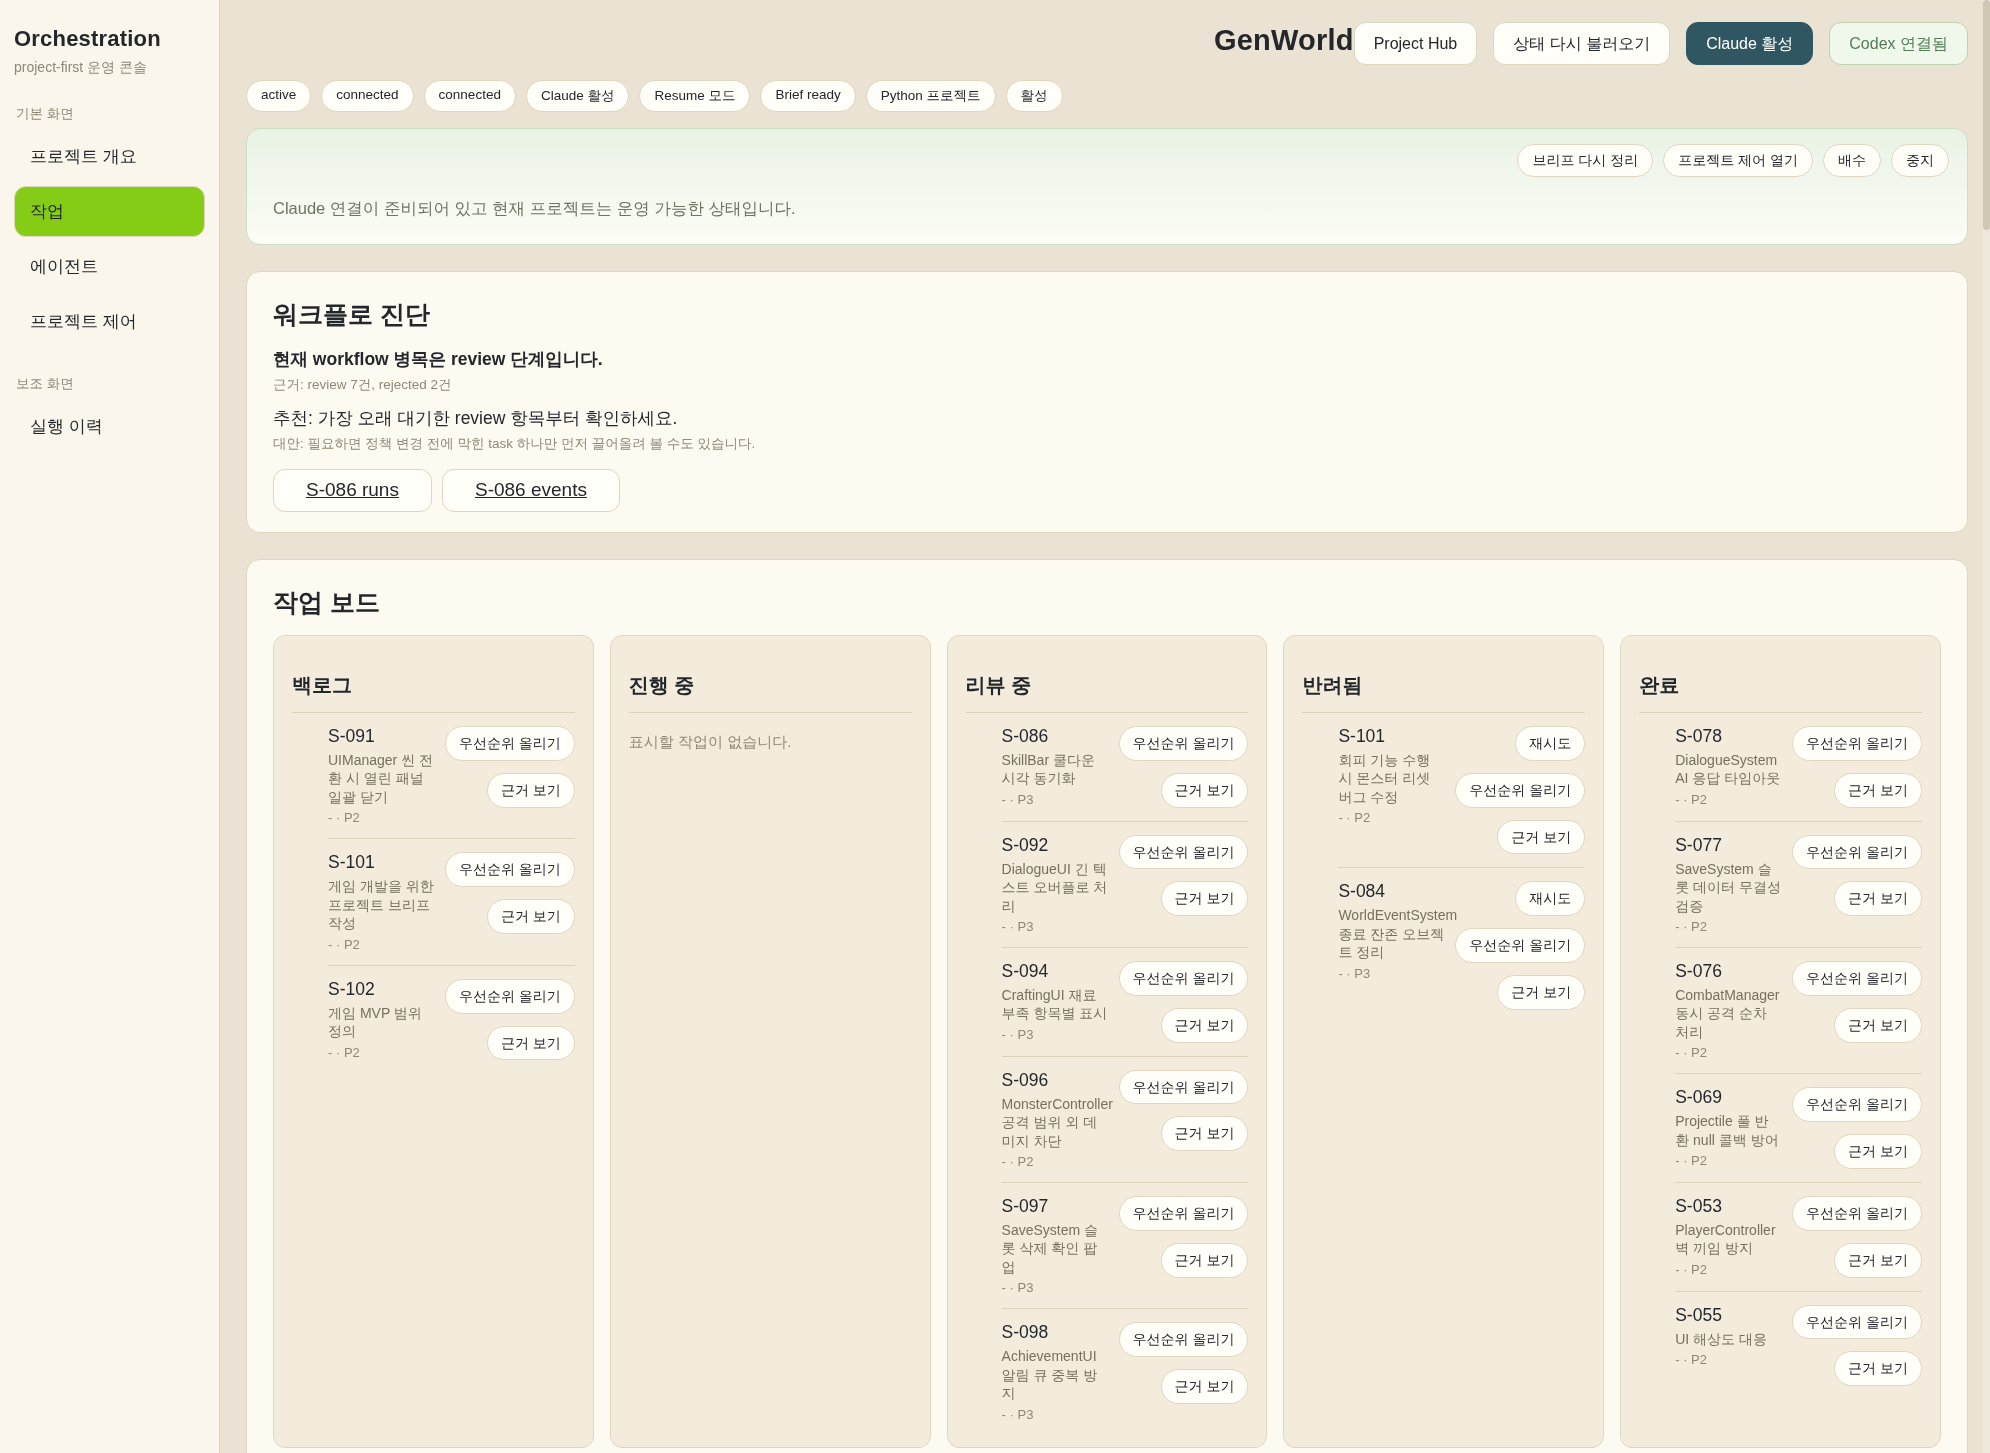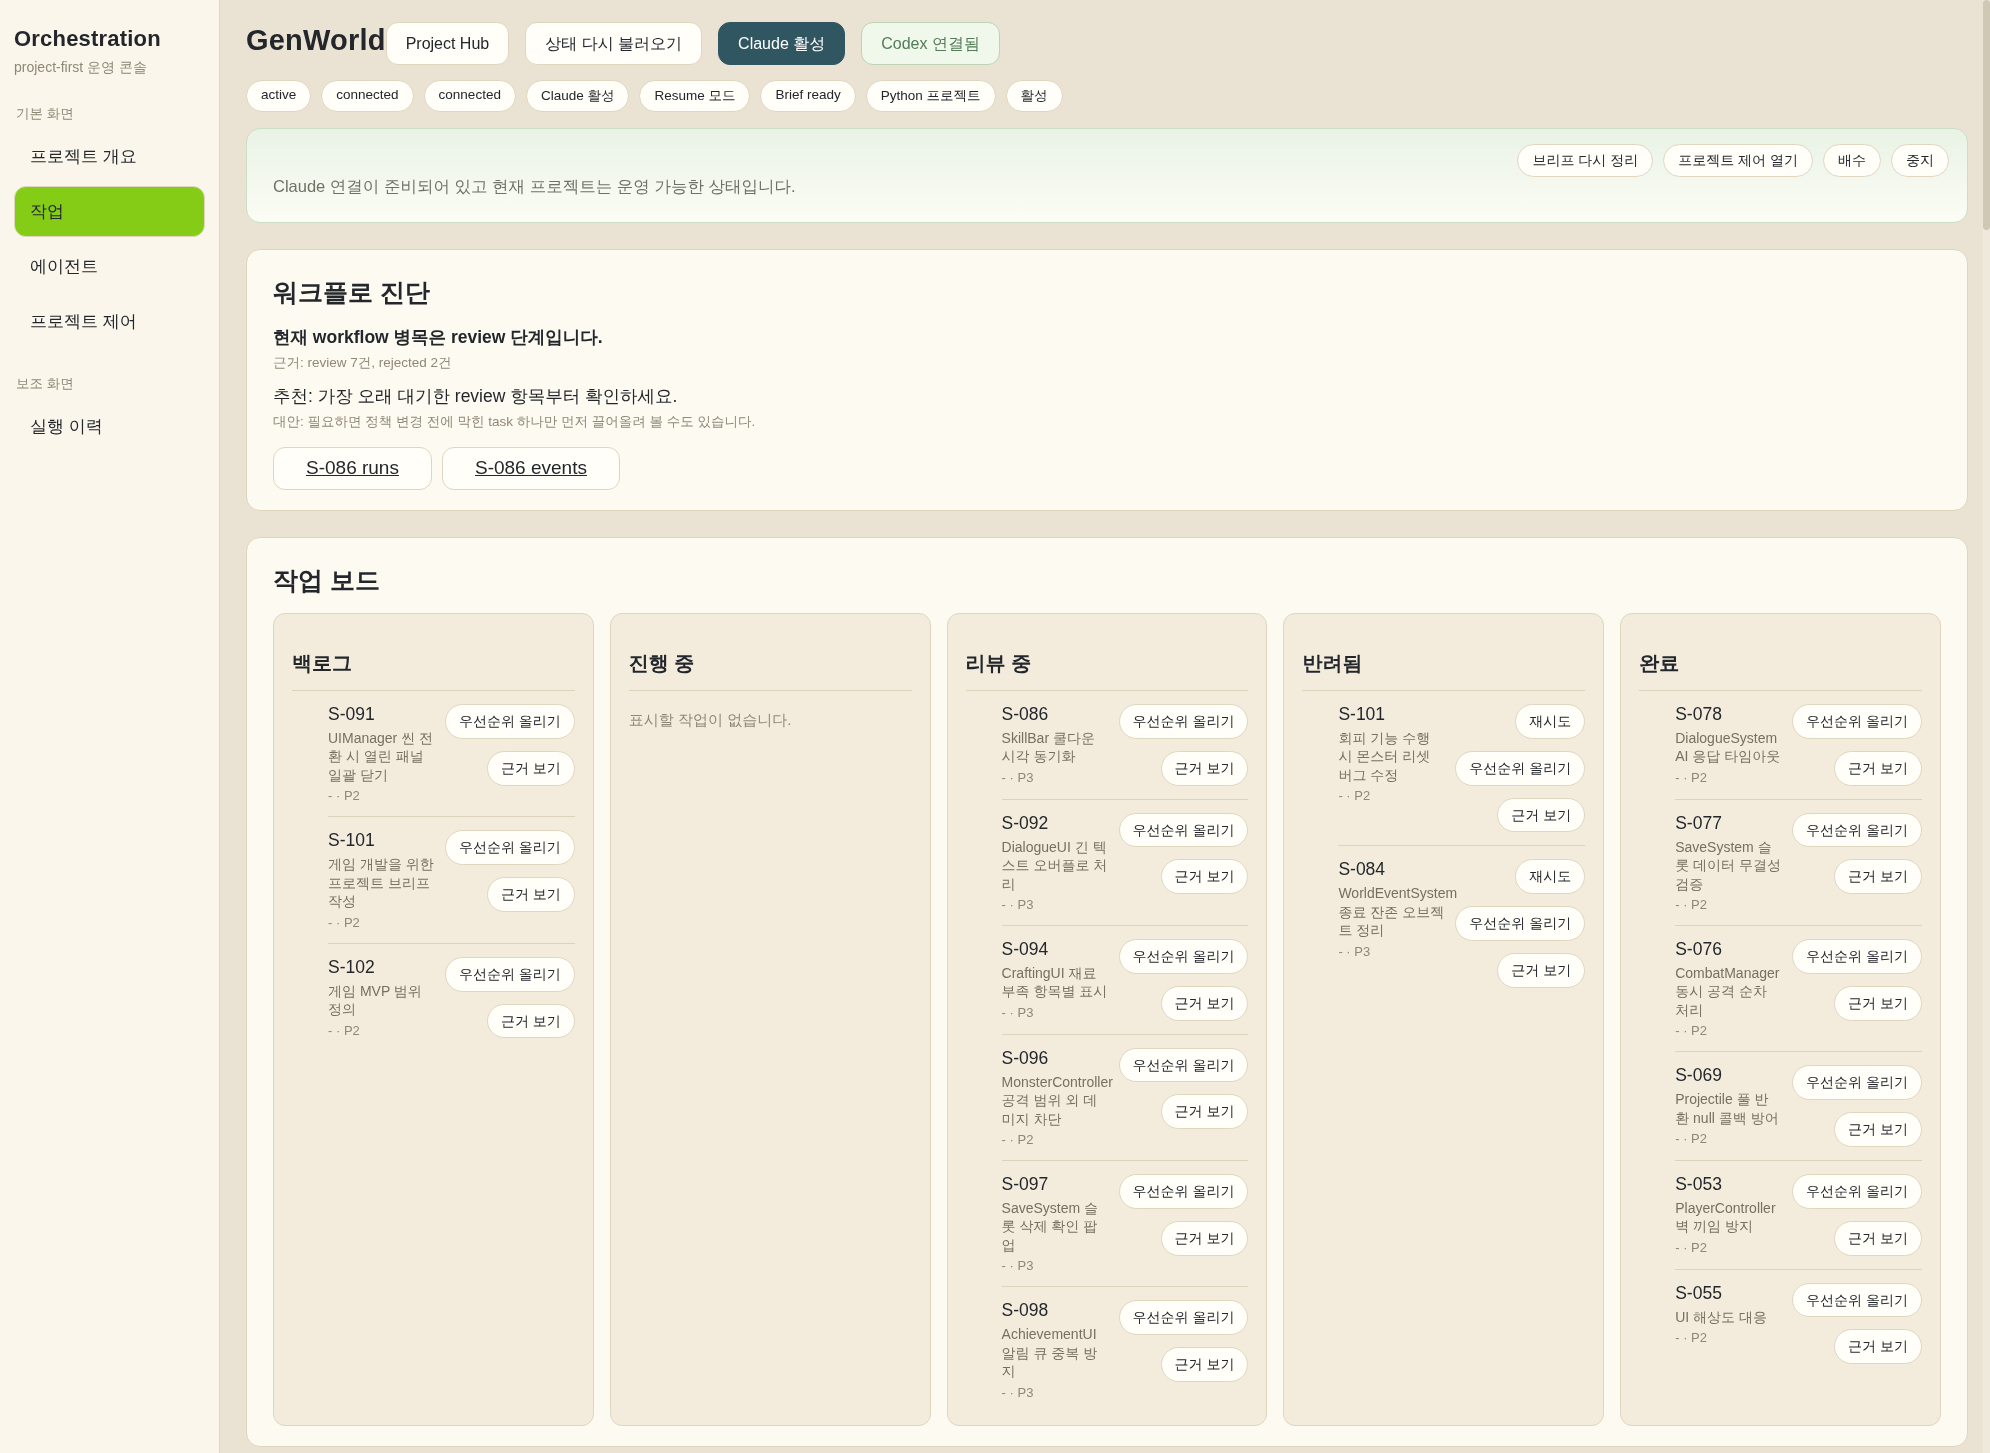"GenWorld" .topbar { justify-content: flex-start -> flex-end }
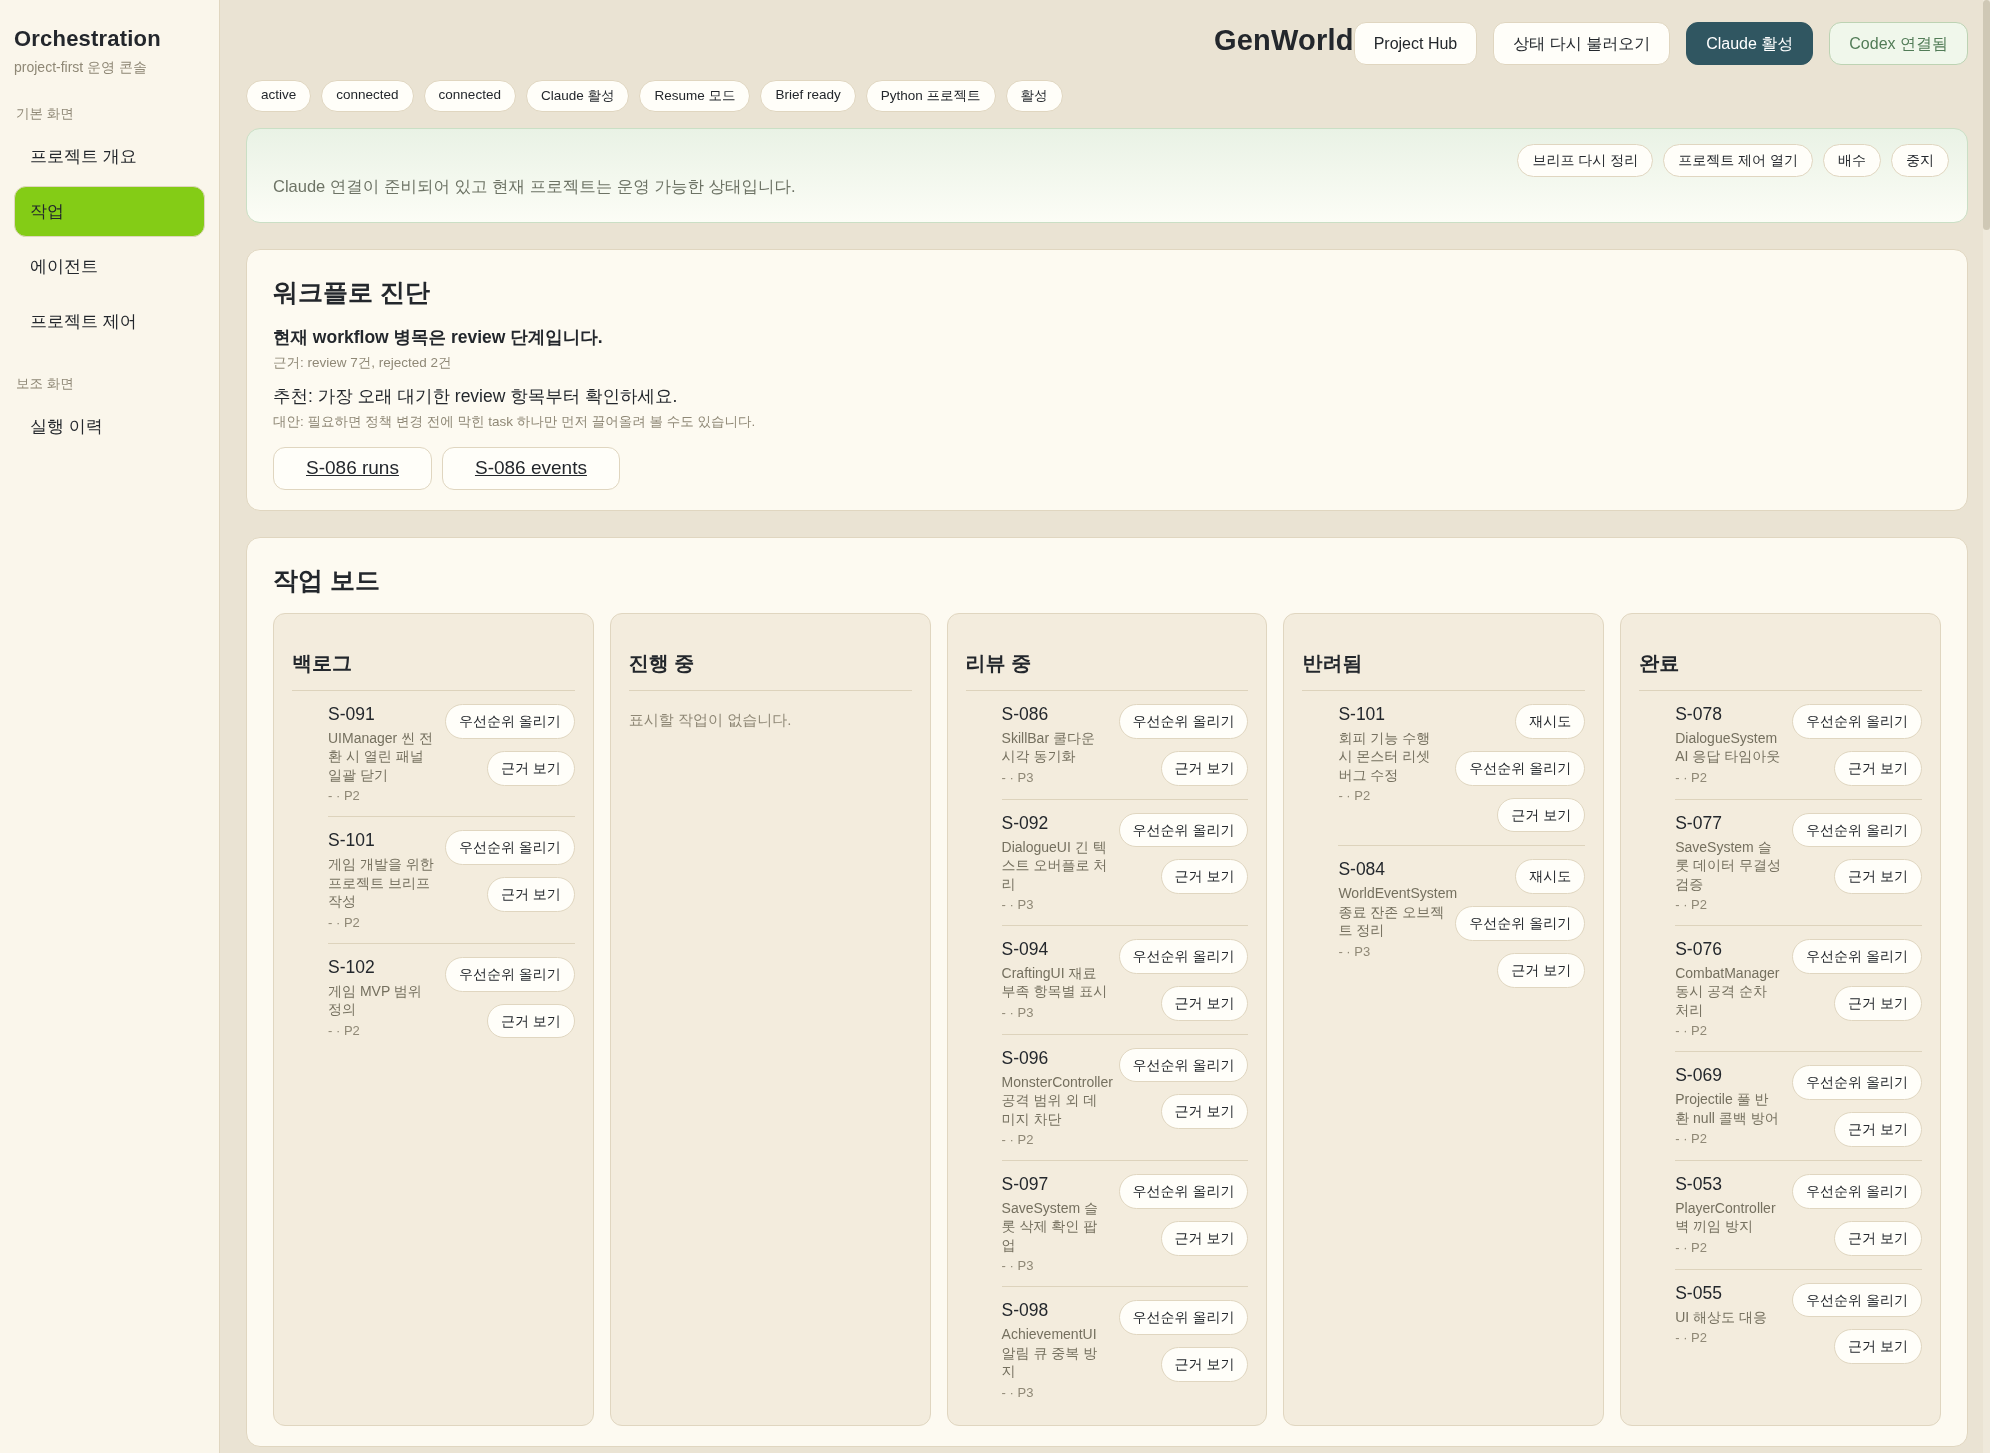"브리프 다시 정리" .banner { padding: 32px 26px 24px -> 54px 26px 24px }
